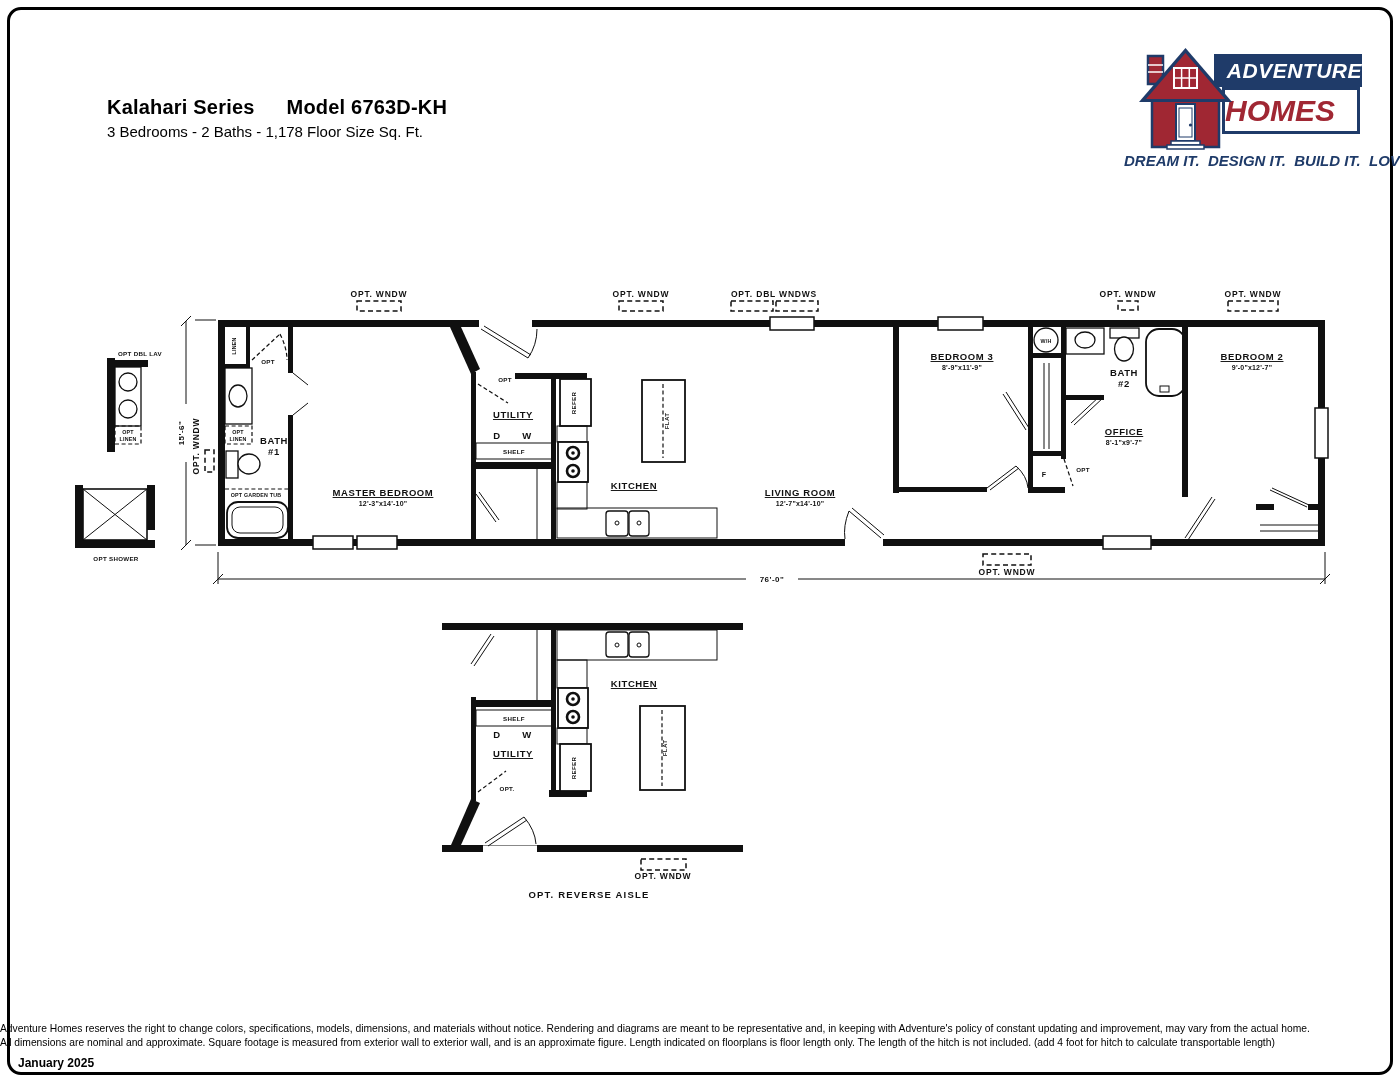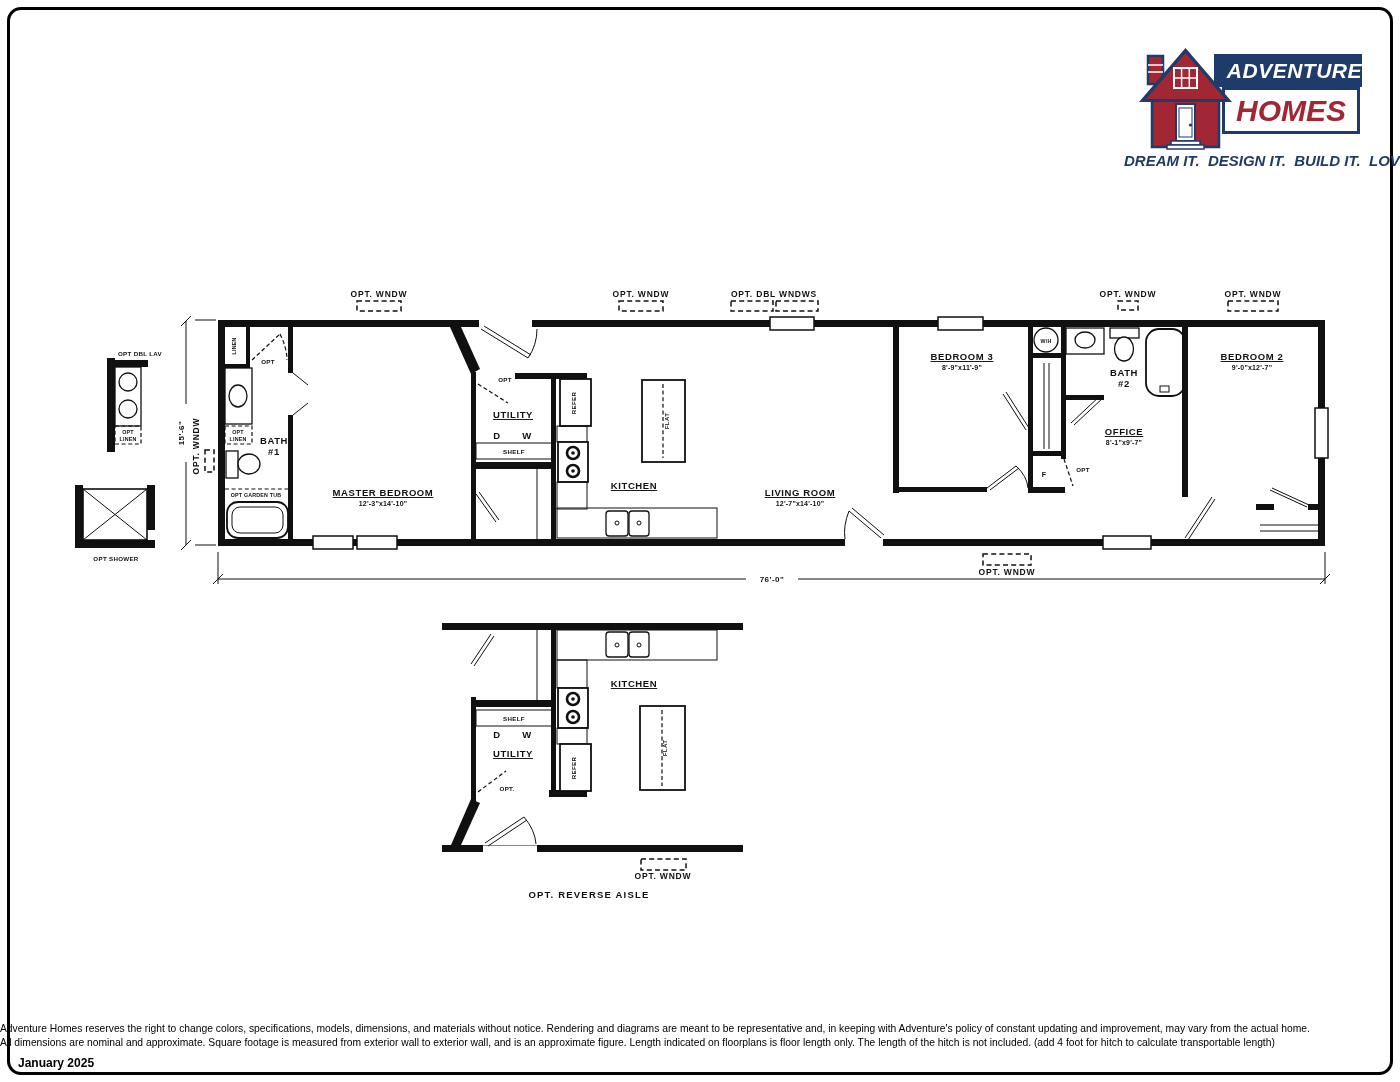"Kalahari Series Model 6763D-KH" div.hdr { html: none -> <div> <div> <span>Kalahari Series</span><span>Model 6763D-KH</span> </div> <div>3 Bedrooms - 2 Baths - 1,178 Floor Size Sq. Ft.</div> </div> }
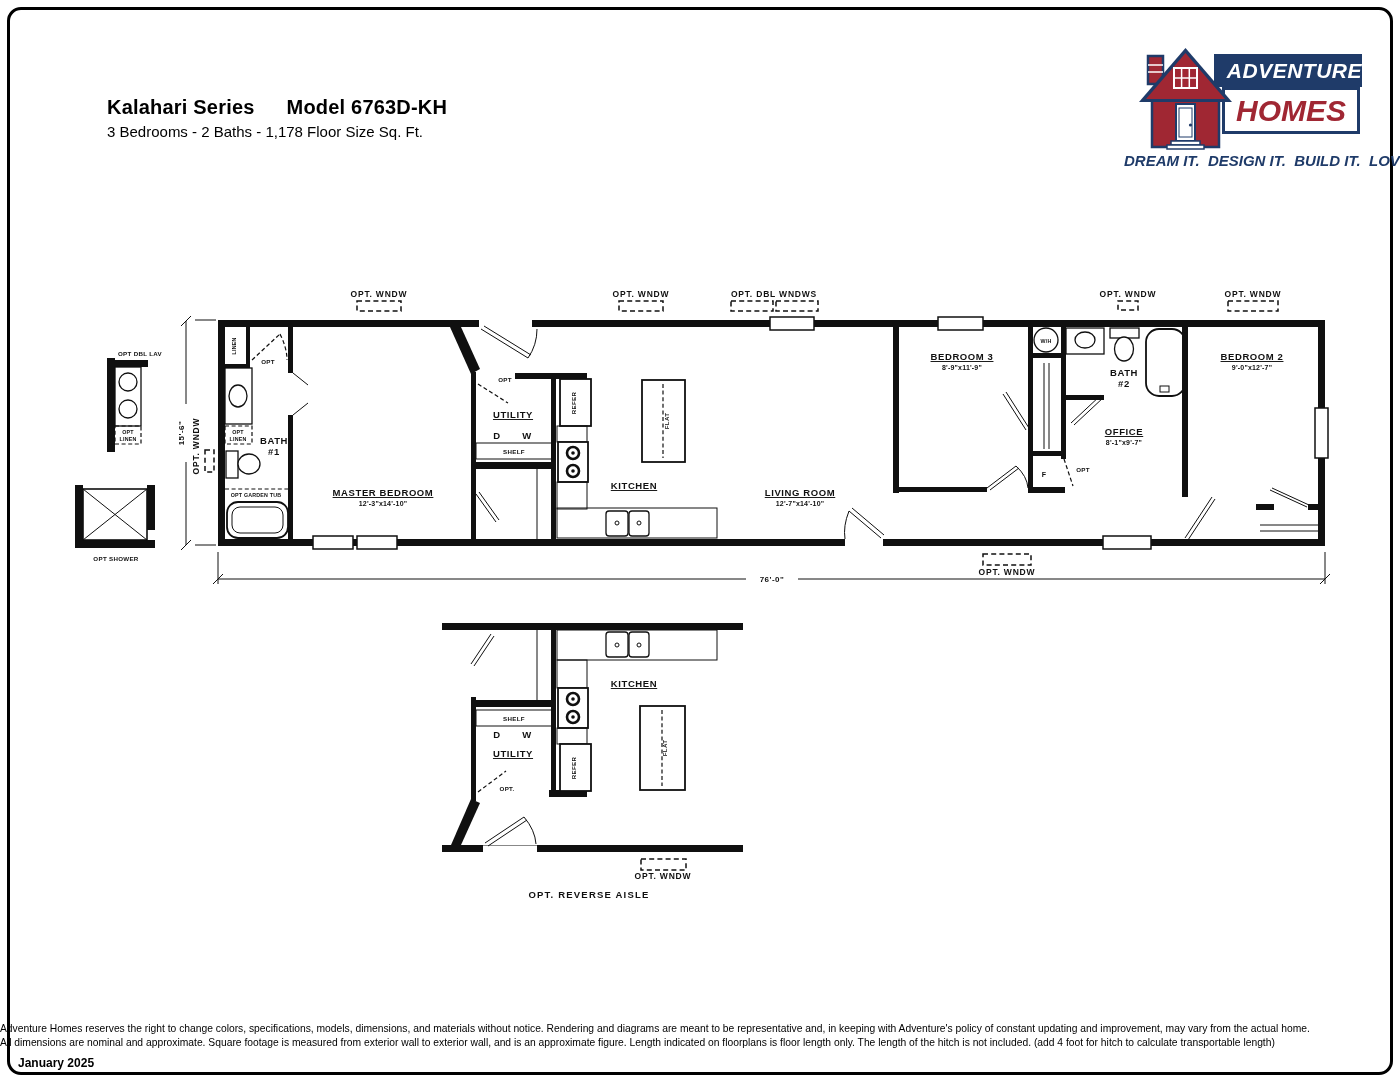"HOMES" .homes { text-align: center -> left }
